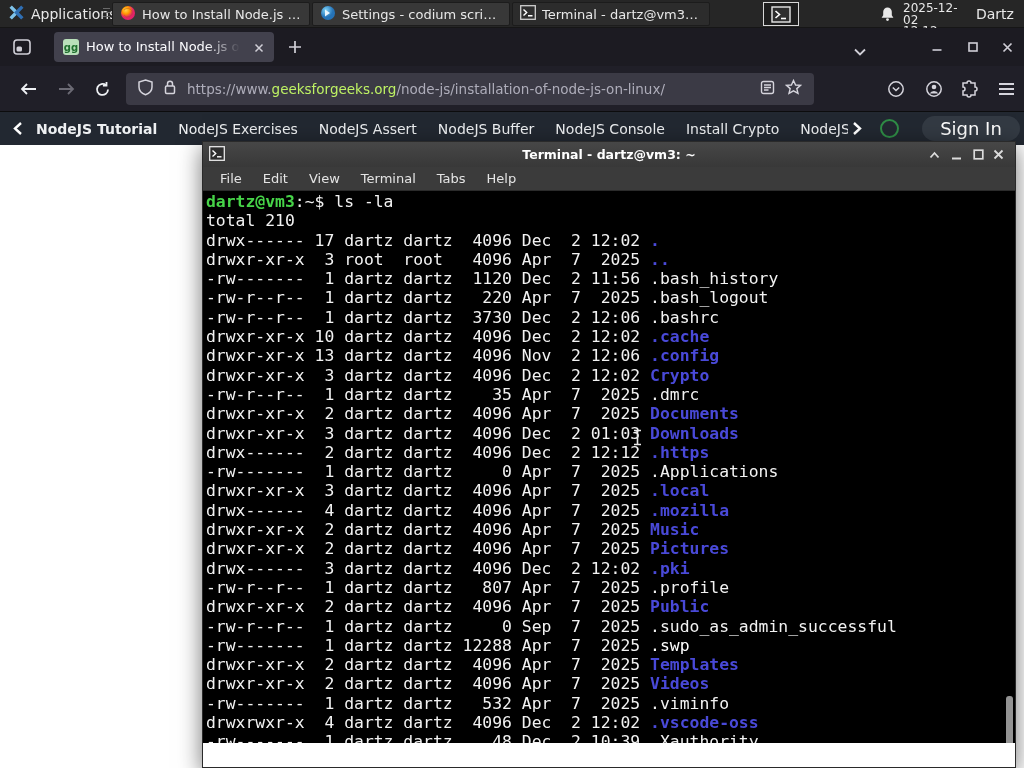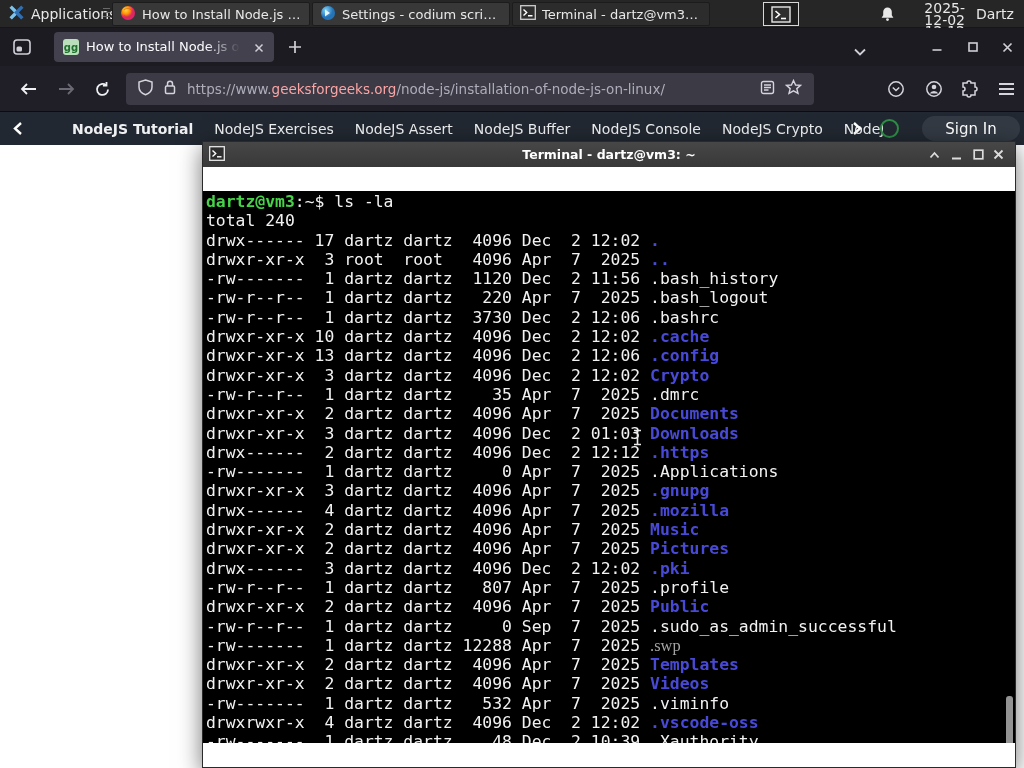"2025-12-02" .clock { font-size: 14px -> 12px; text-align: right -> left }
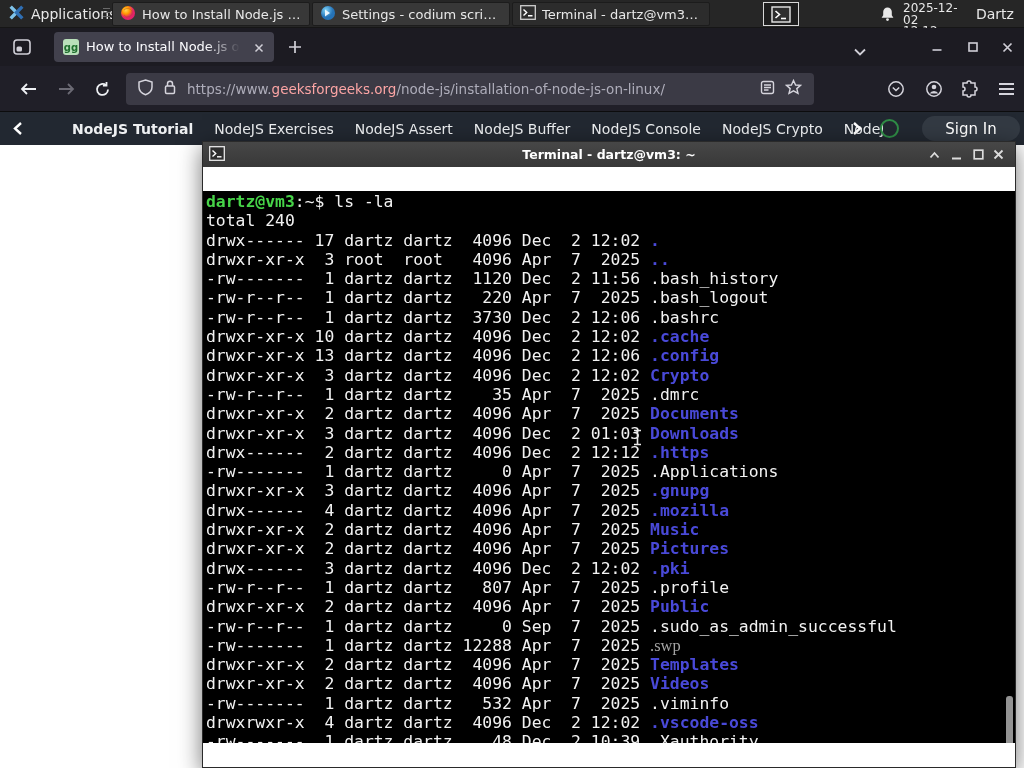"geeksforgeeks.org" .urltext .domain { color: #fca5a5 -> #bef264 }
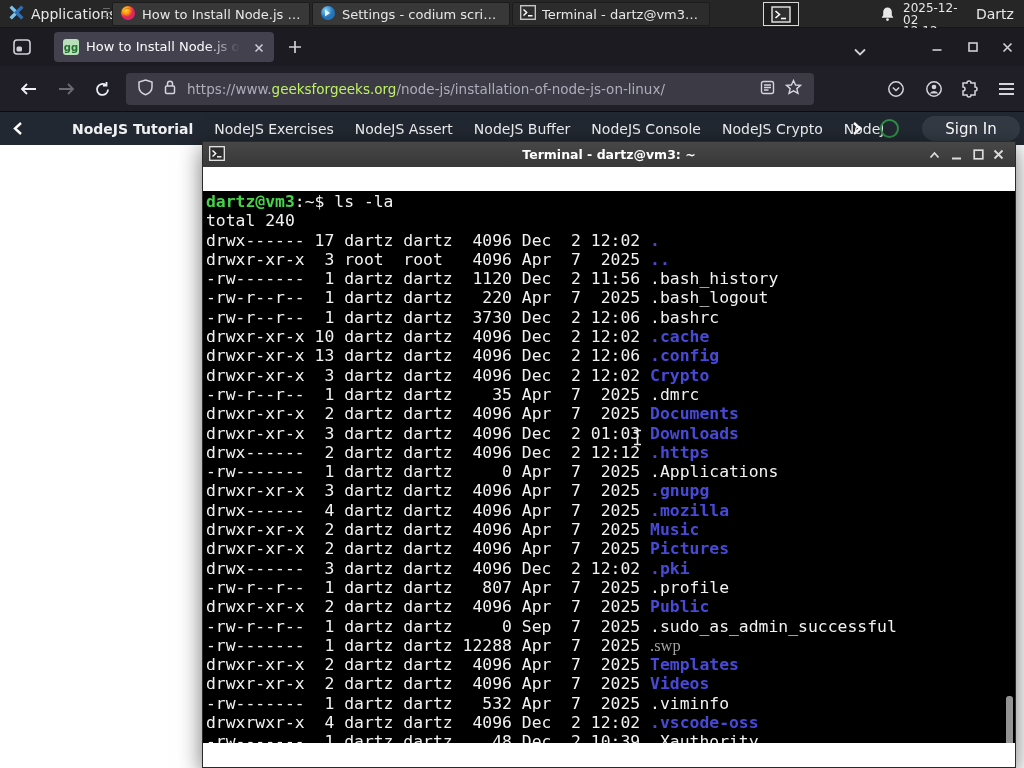"NodeJS Tutorial" .gfg-links { margin-left: 36px -> none }
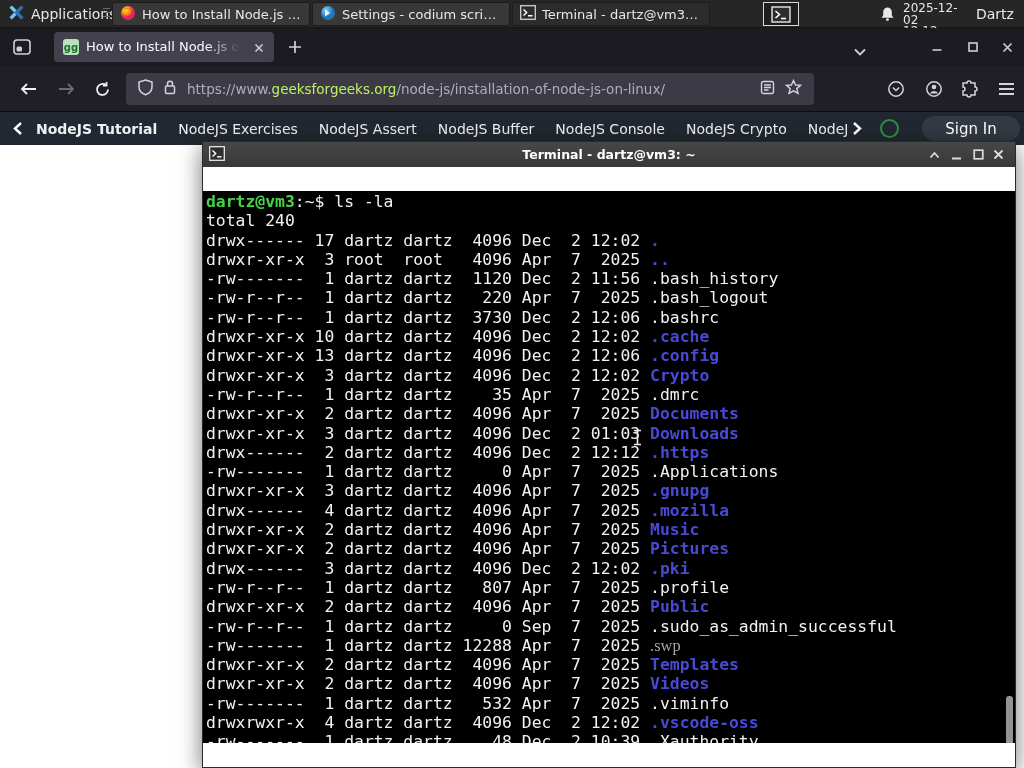"NodeJS Crypto" span { text: NodeJS -> Install }
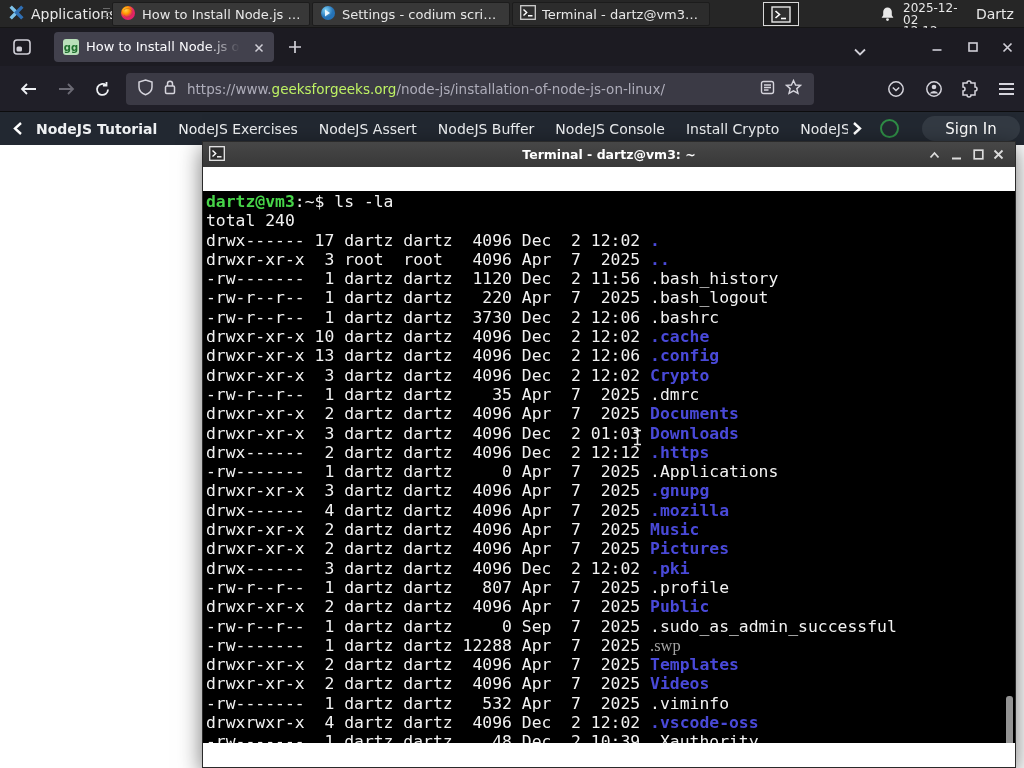"Sign In" .signin { font-size: 15px -> 18px }
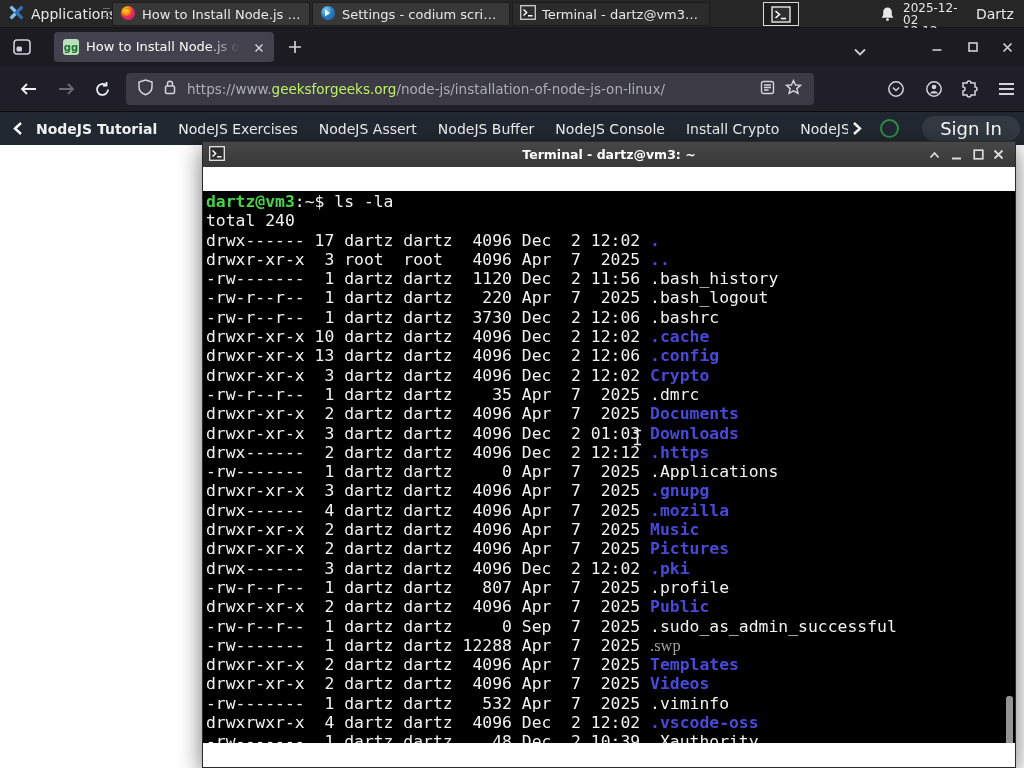"File" div.menubar { html: none -> <div> <span>File</span> <span>Edit</span> <span>View</span> <span>Terminal</span> <span>Tabs</span> <span>Help</span> </div> }
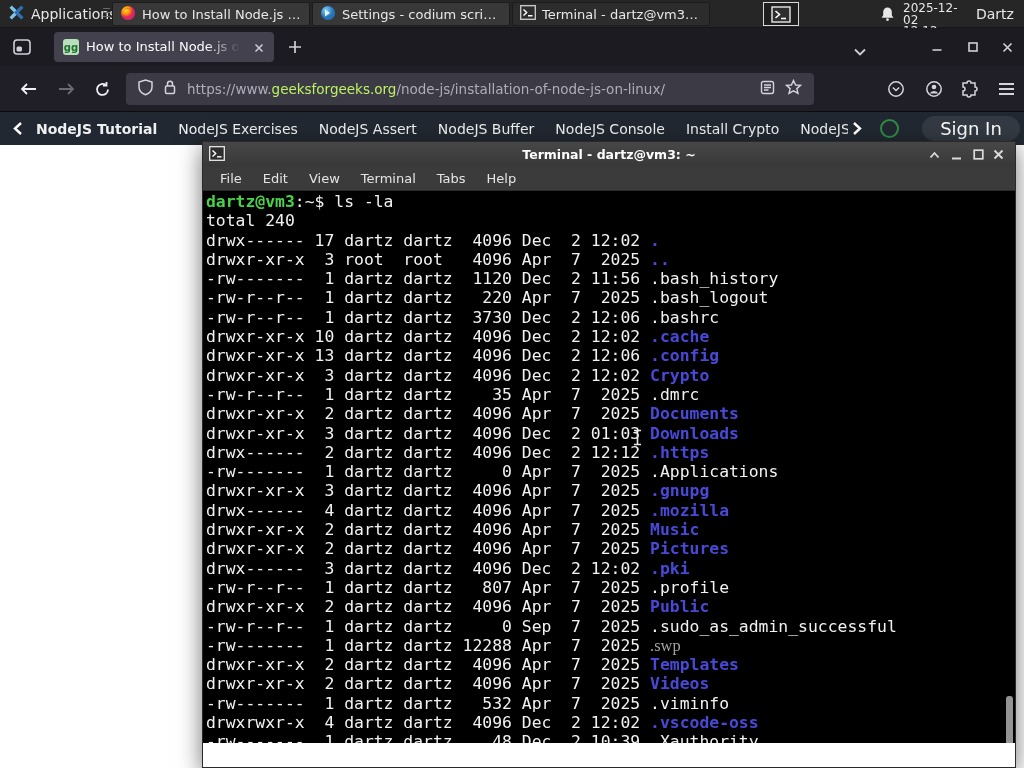"total 240" span { text: 240 -> 210 }
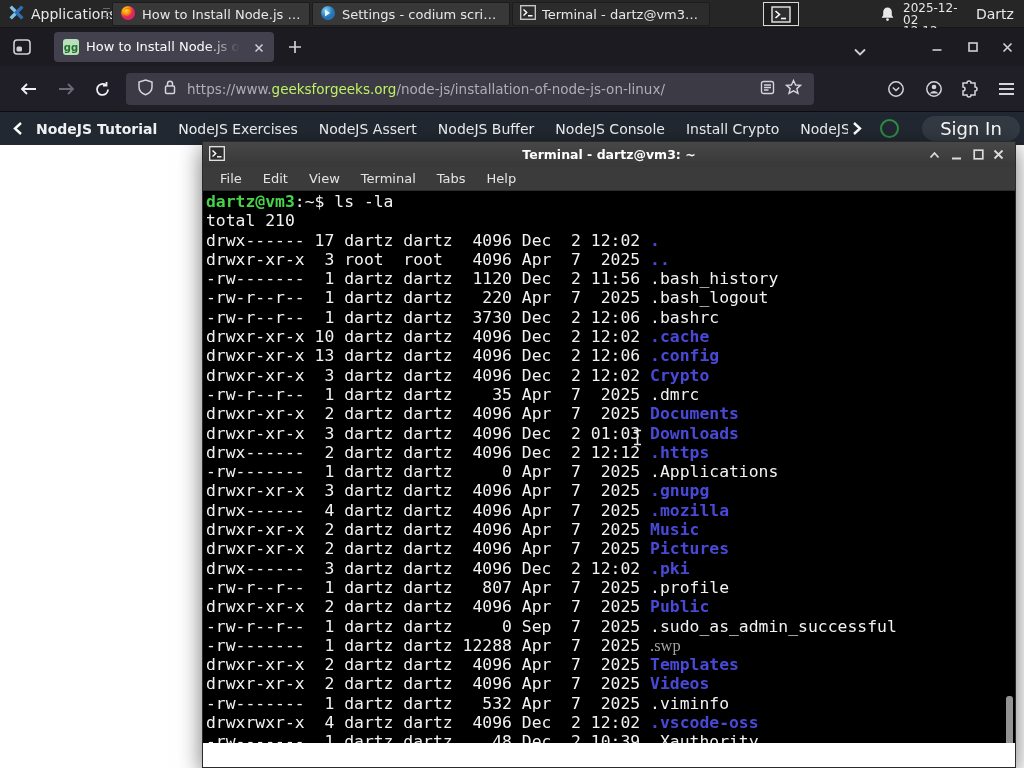"drwxr-xr-x 13 dartz dartz 4096" span { text: Dec -> Nov }
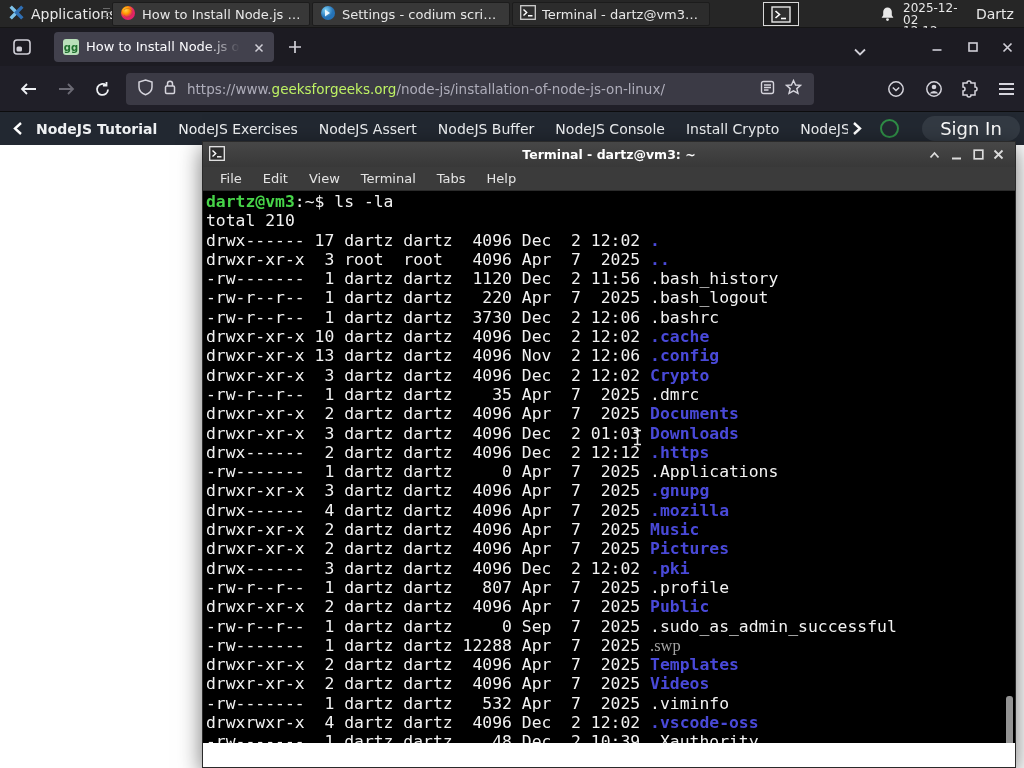".gnupg" span.c-dir { text: .gnupg -> .local }
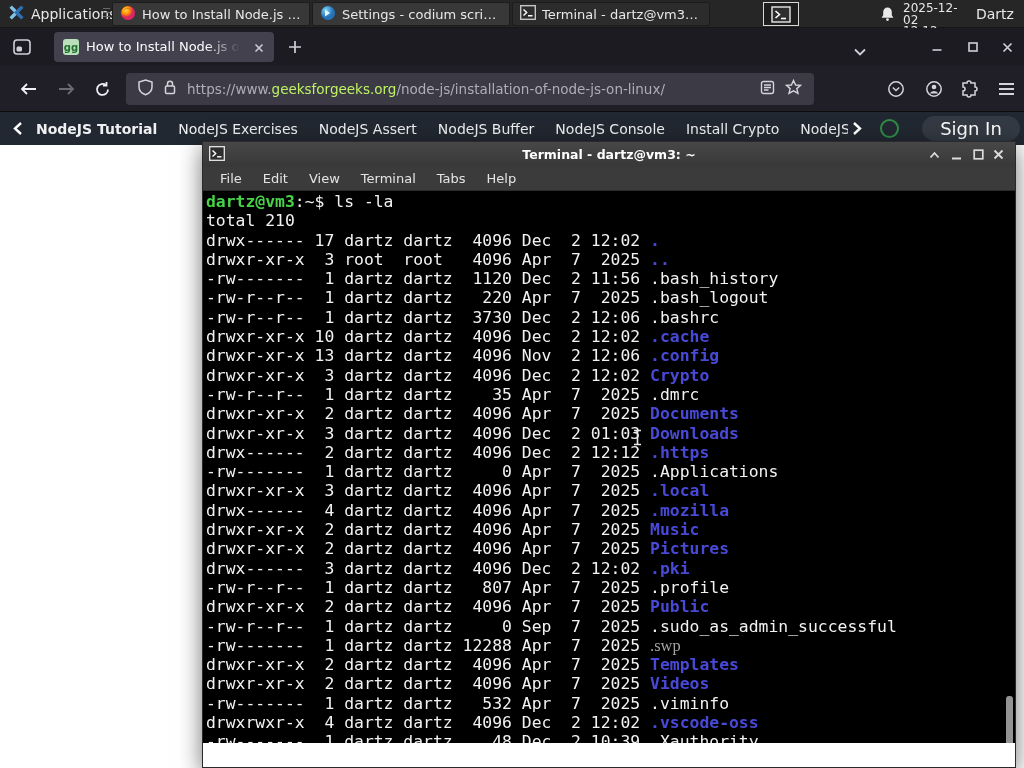".swp" .c-dim { color: #a3a3a3 -> #ffffff; font-family: Liberation Serif, serif -> none }
